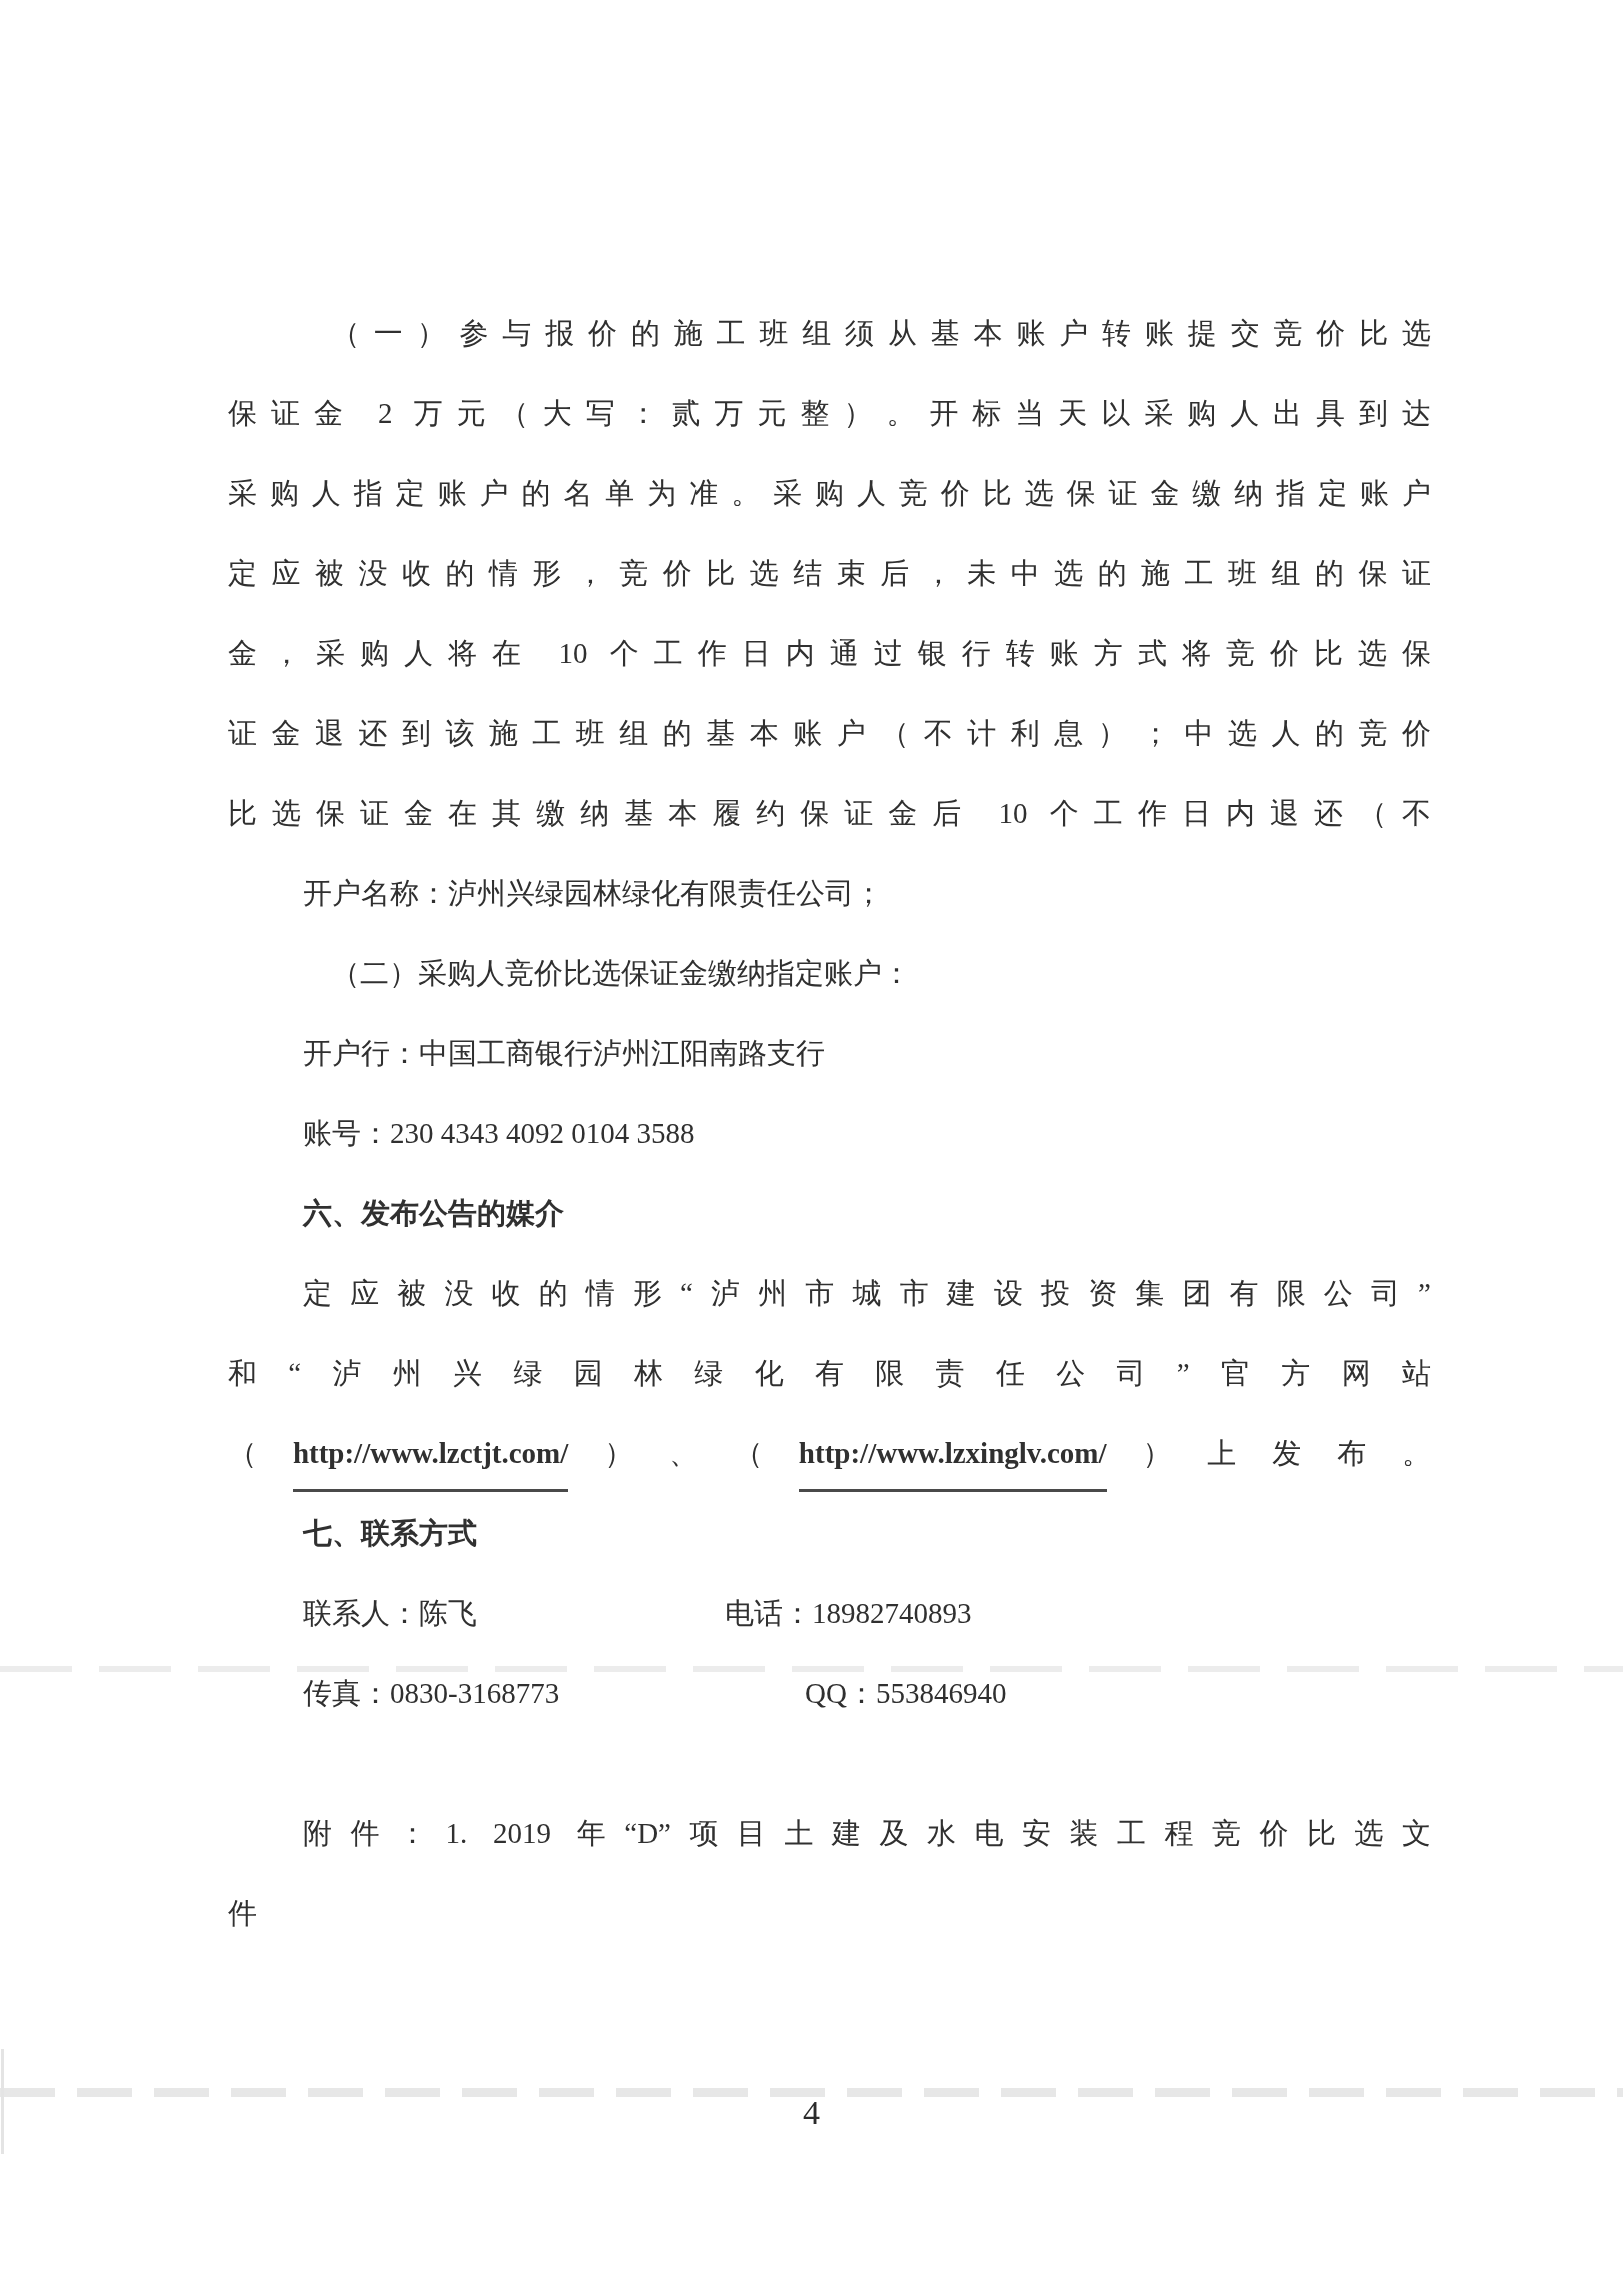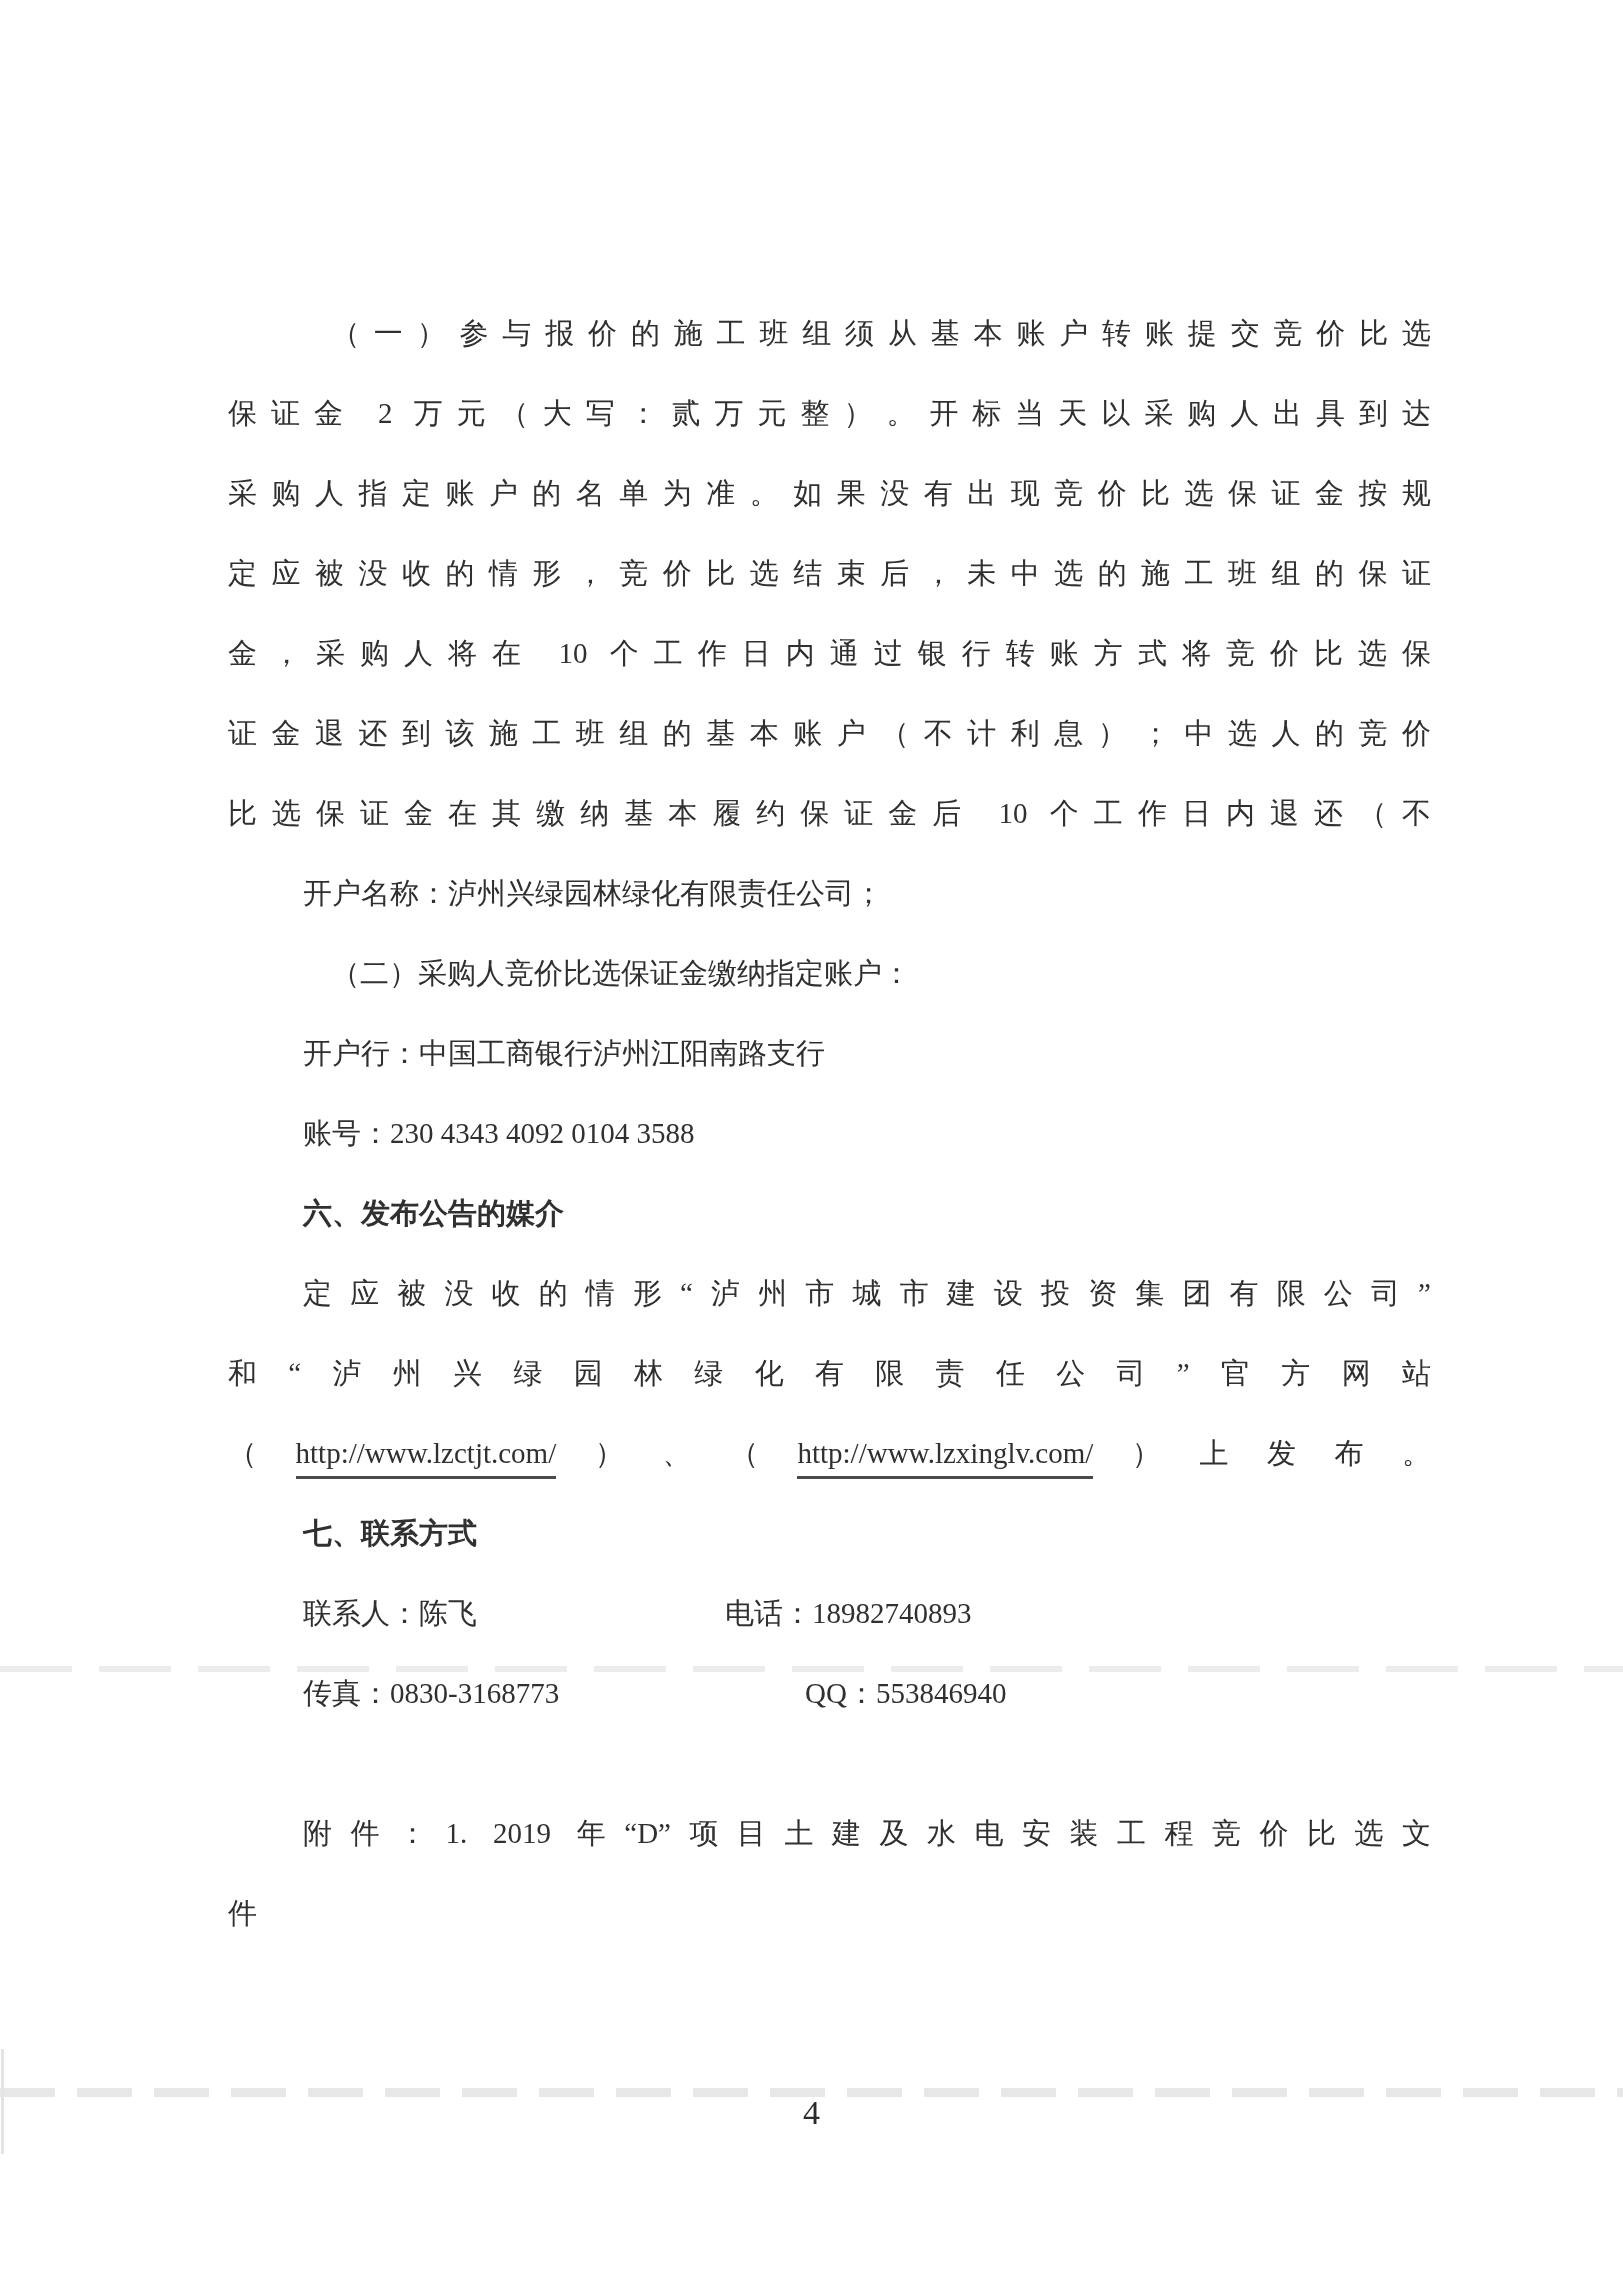"采购人指定账户的名单为准。如果没有出现竞价比选保证金按规" p.line { text: 如果没有出现竞价比选保证金按规 -> 采购人竞价比选保证金缴纳指定账户 }
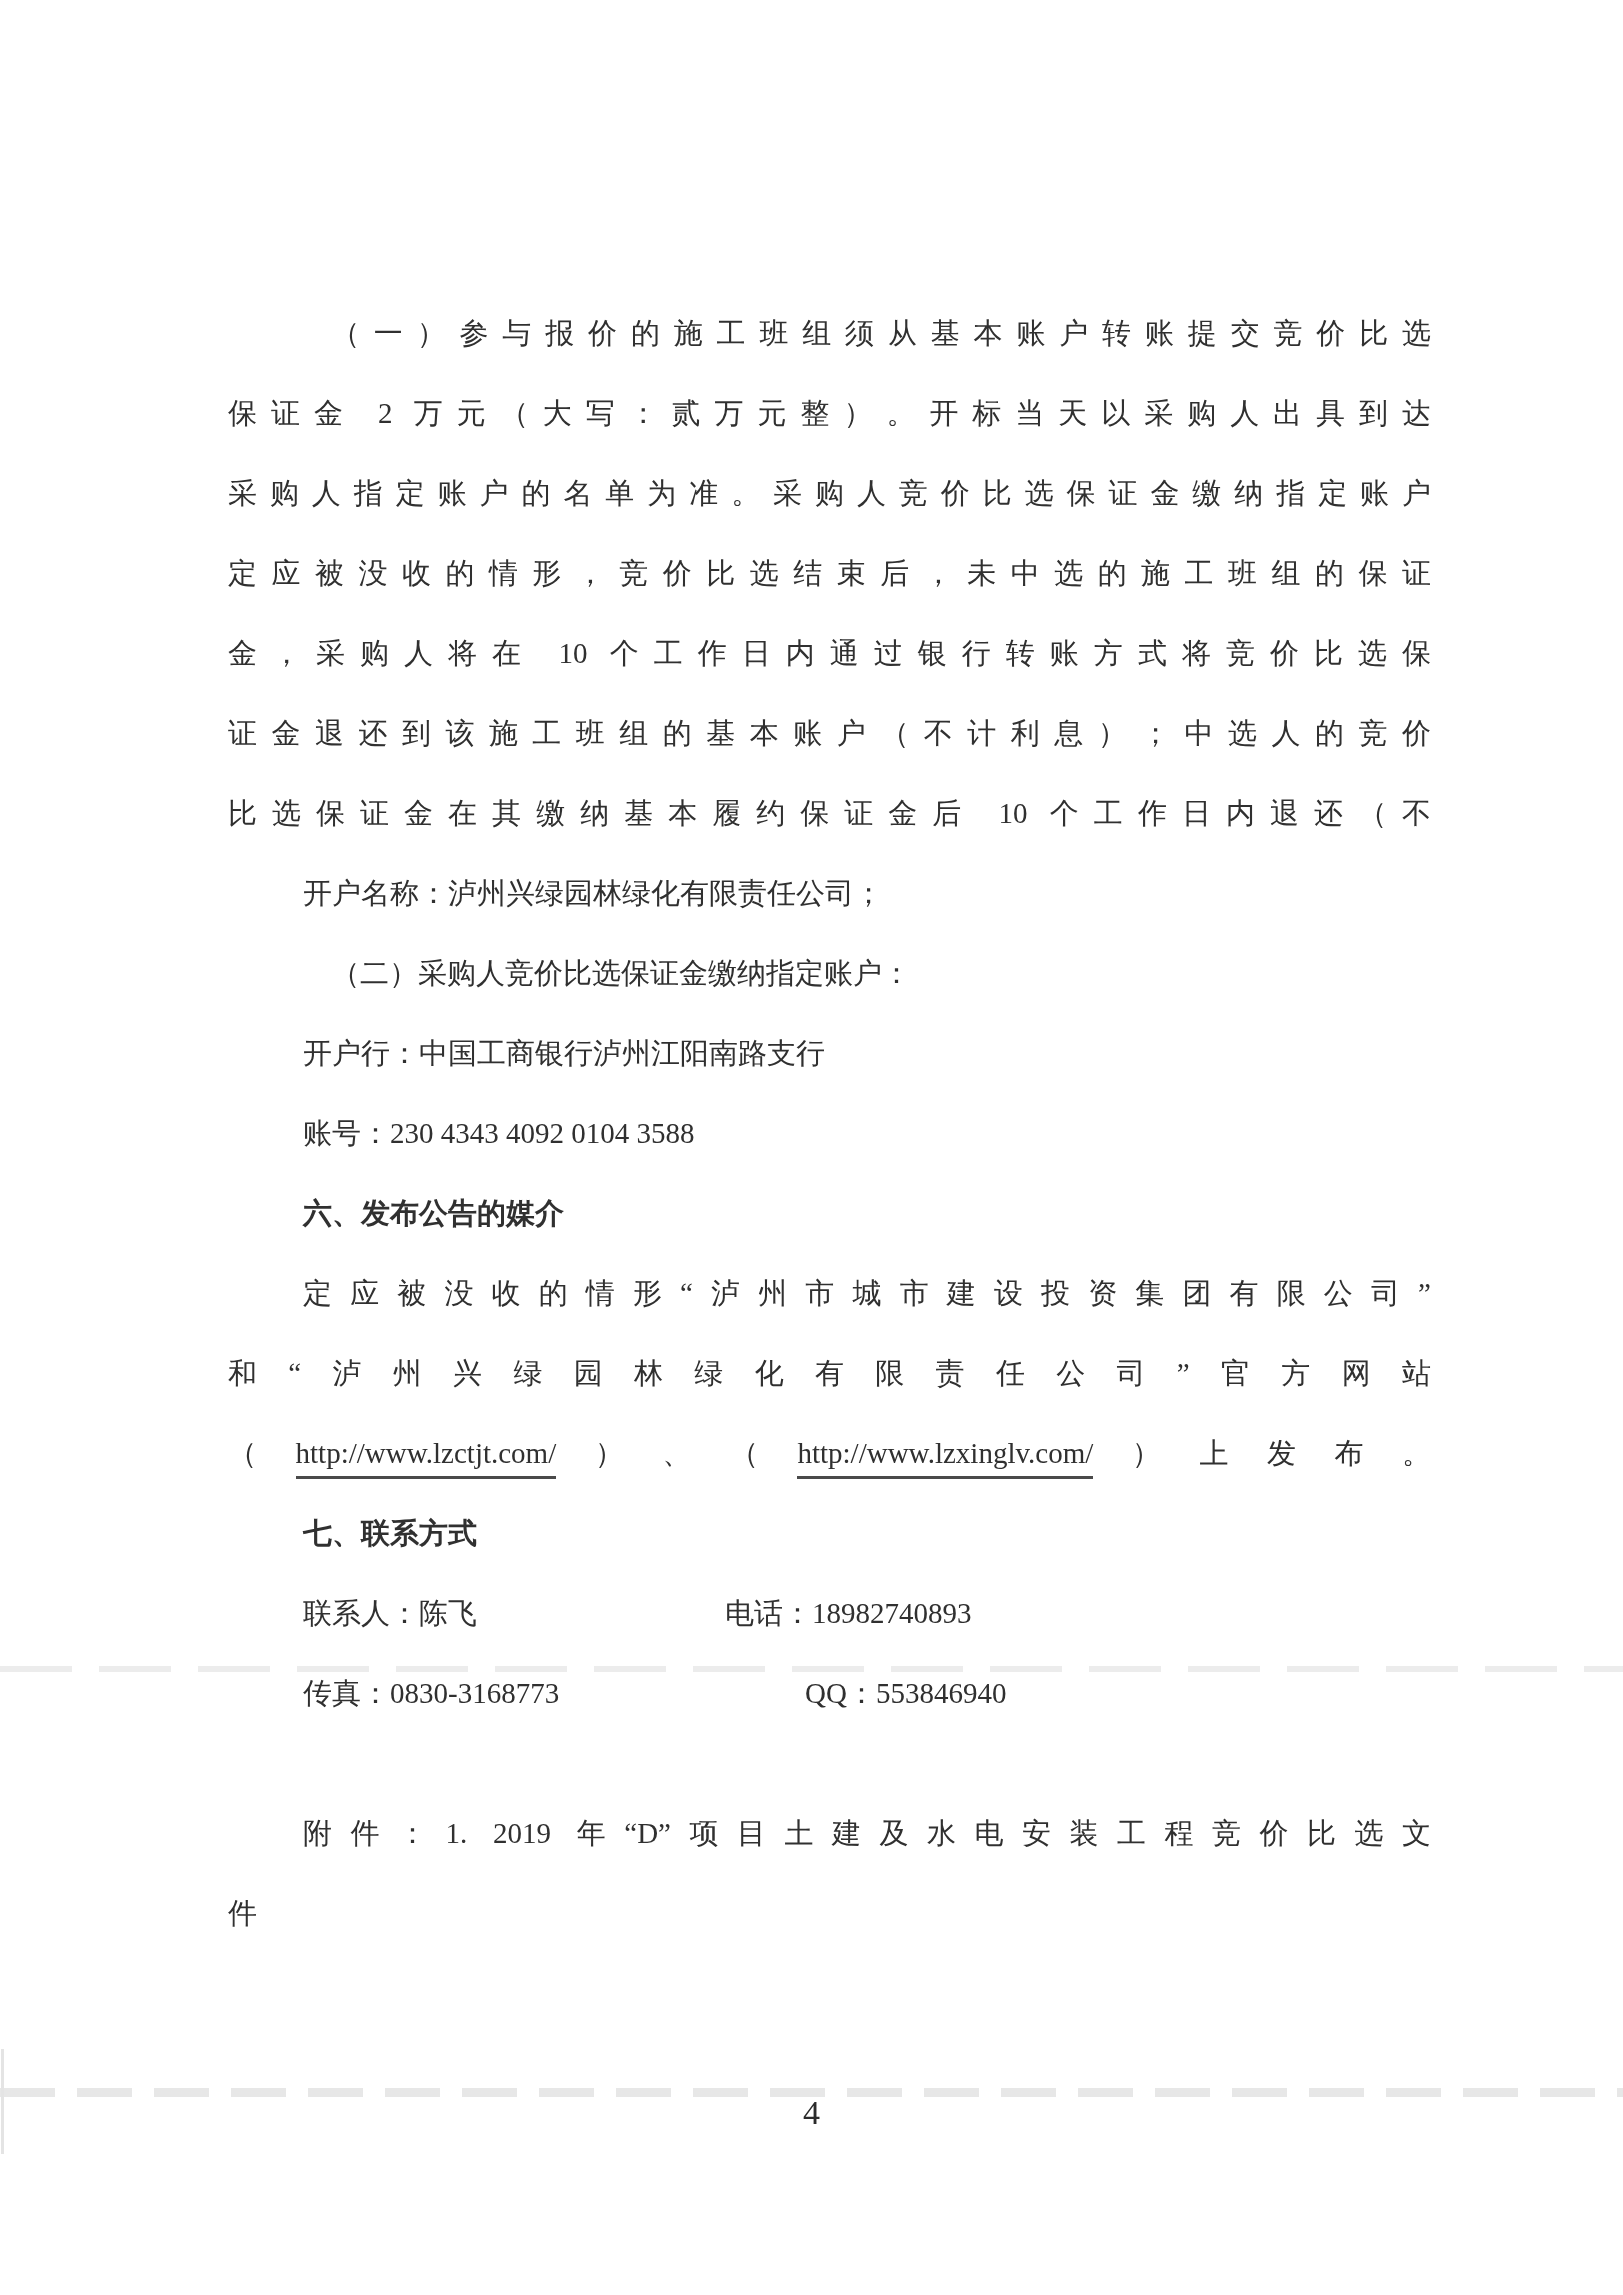"http://www.lzctjt.com/" .url { font-weight: none -> bold; padding-bottom: 7px -> 20px }
